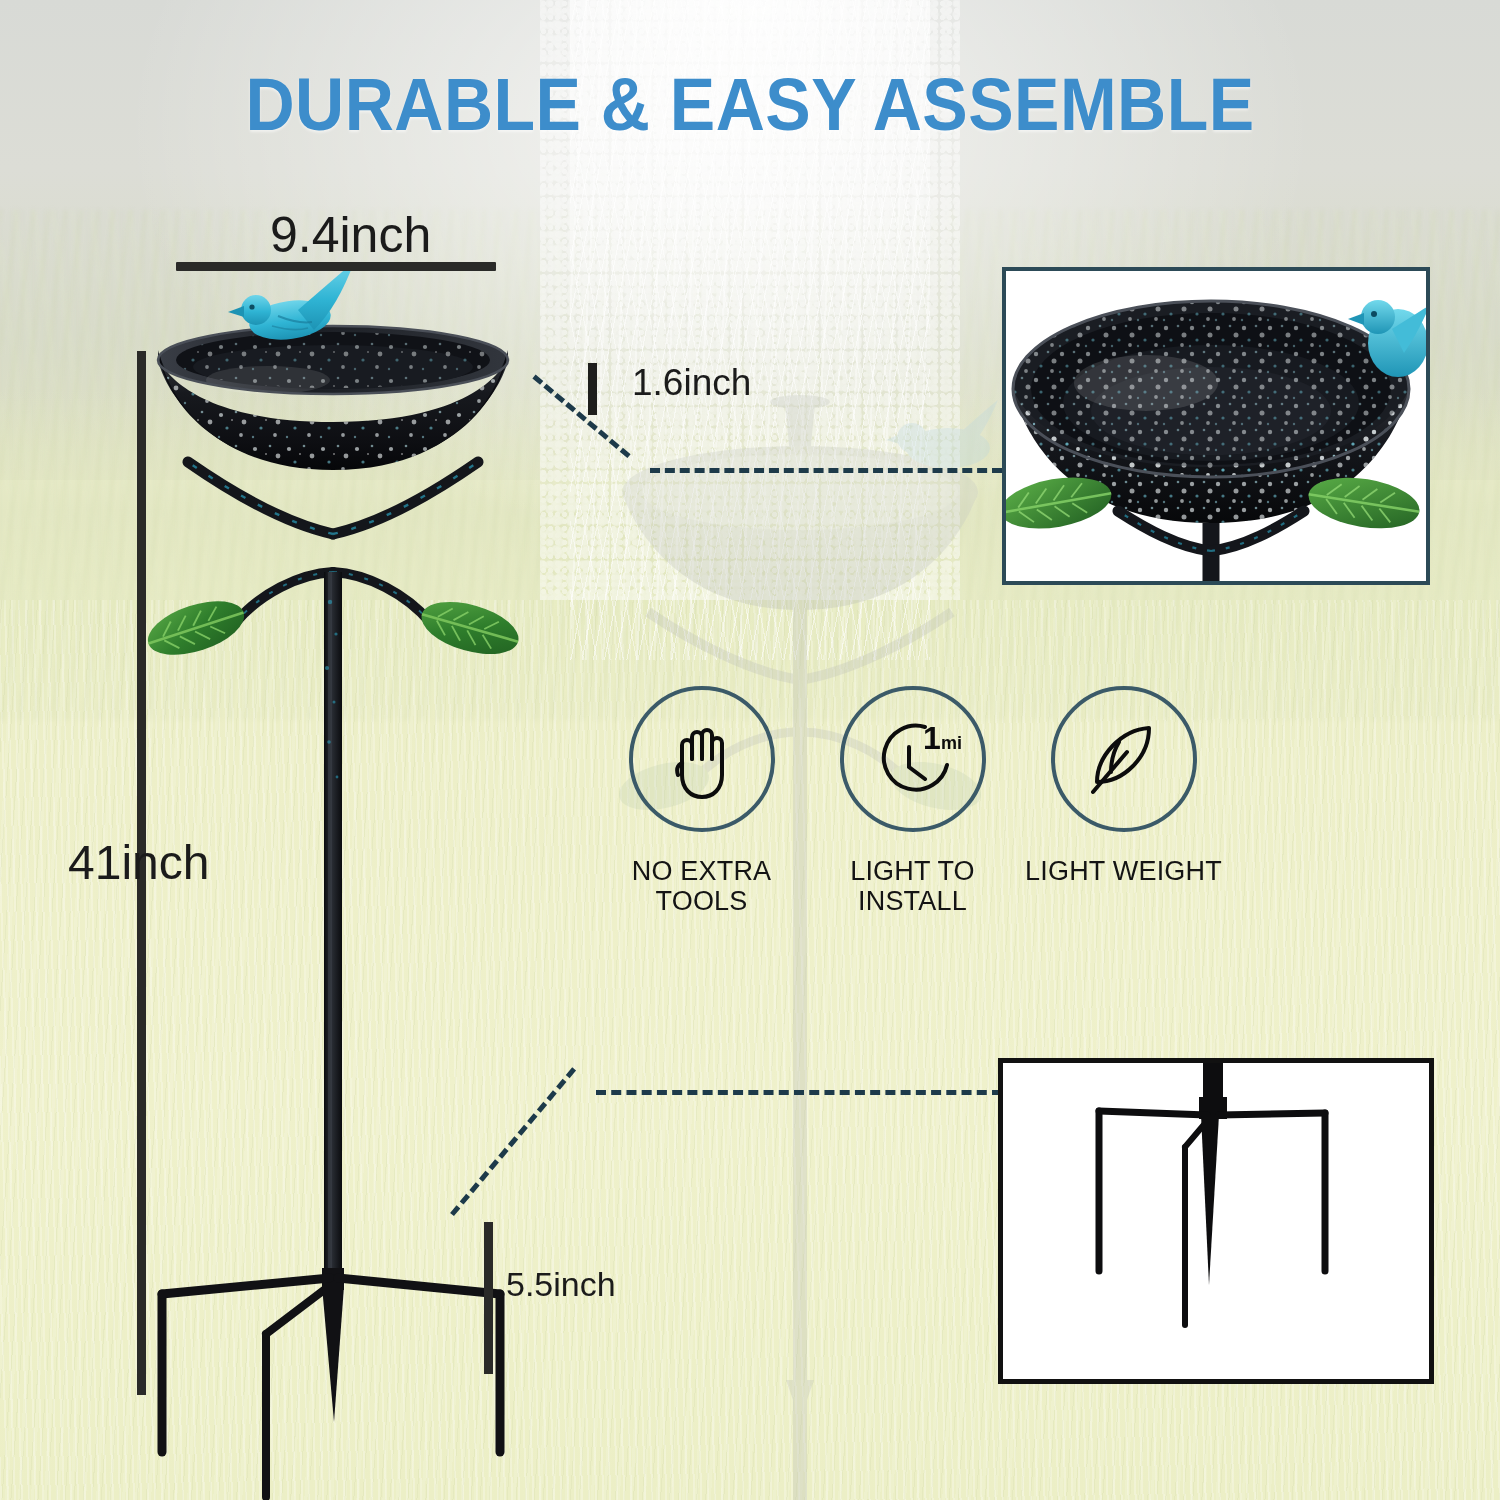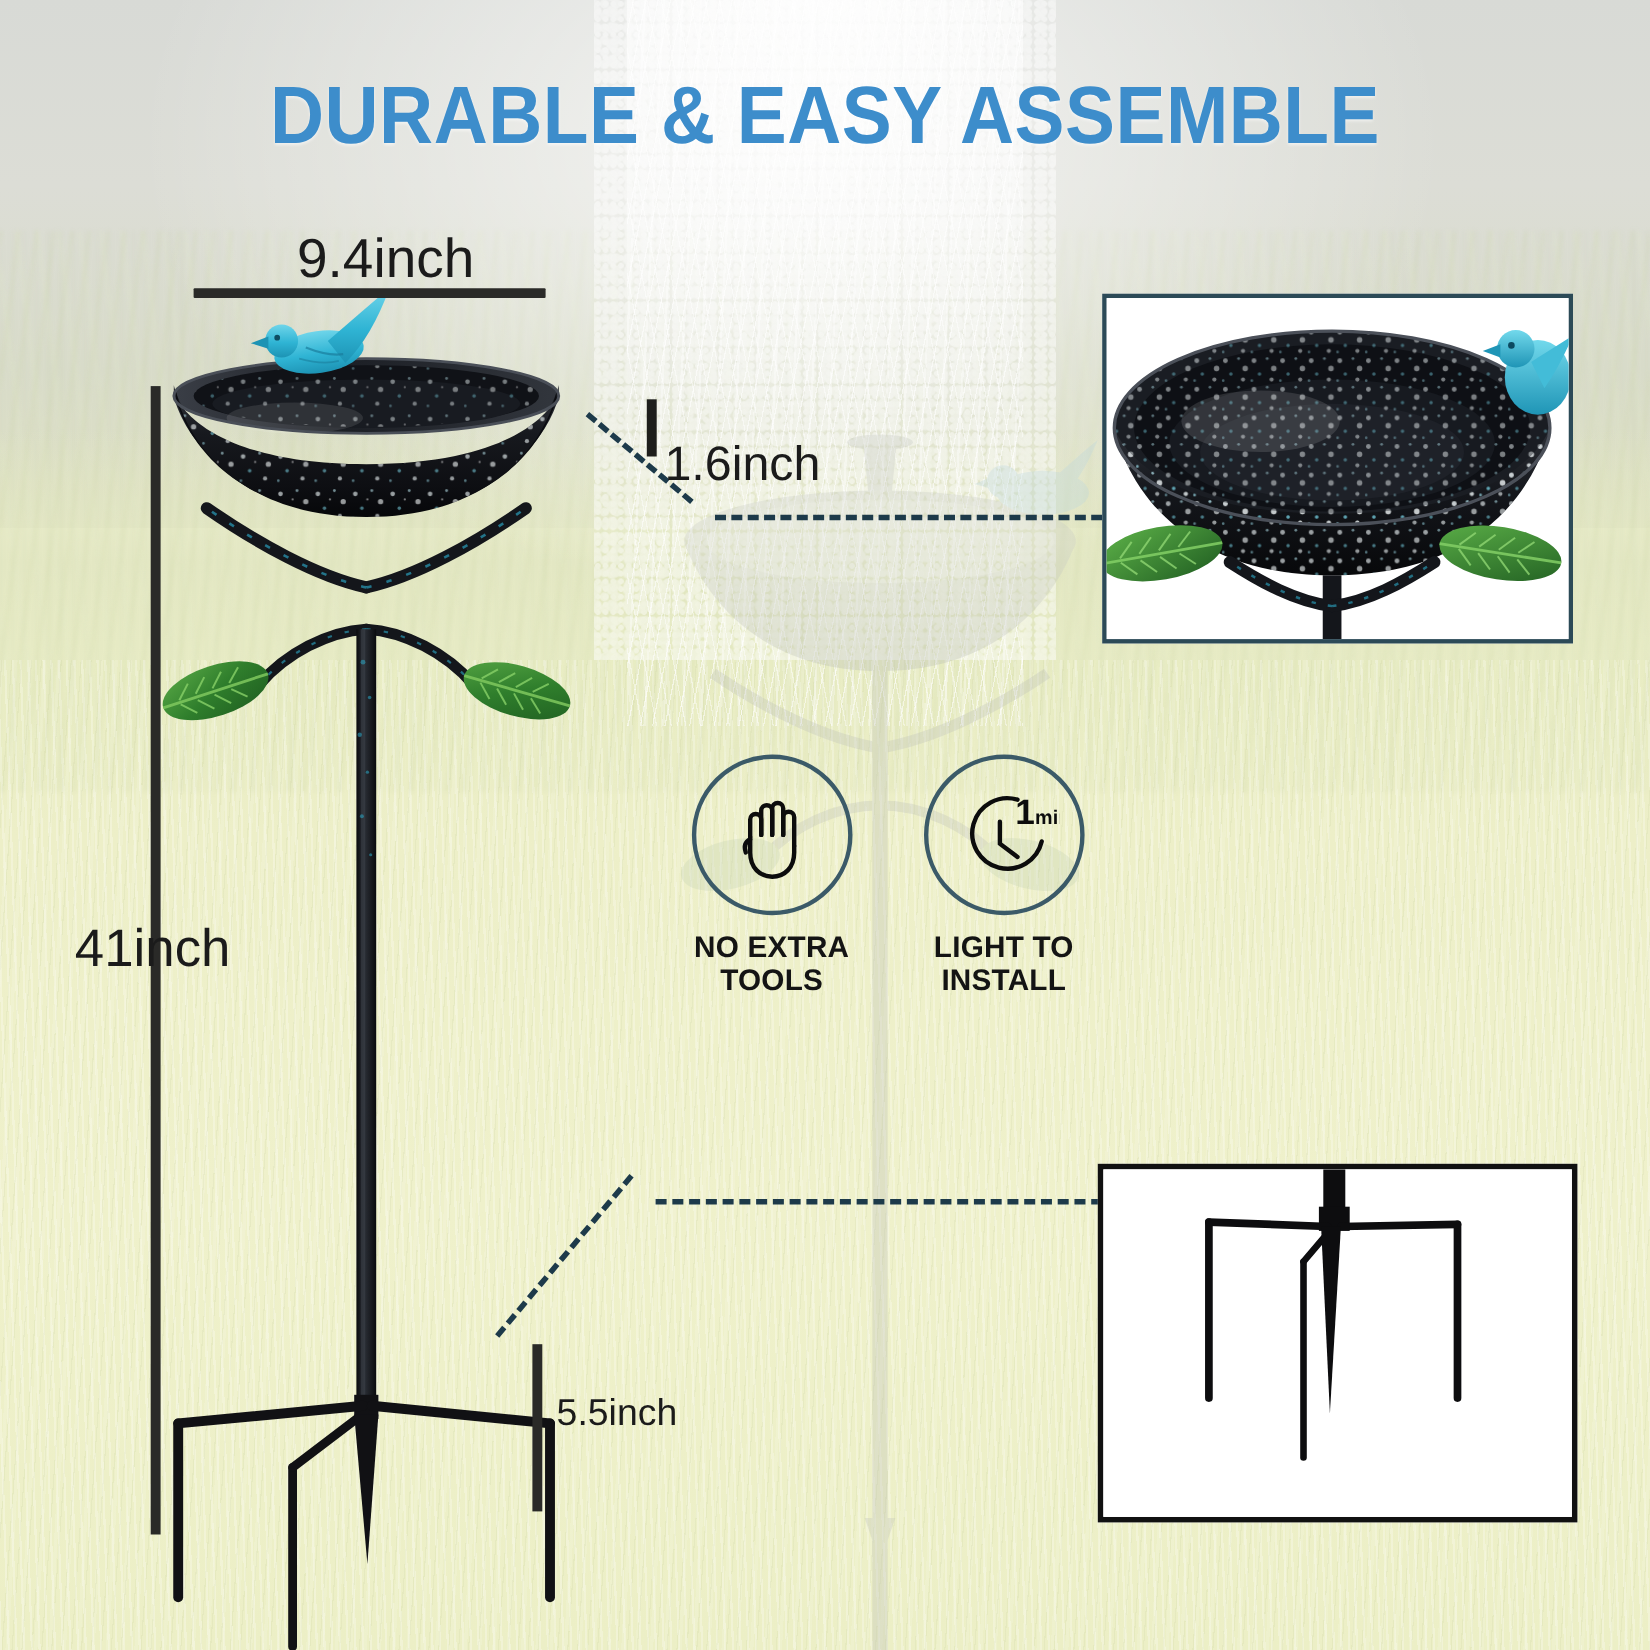"1.6inch" #dim-16 { font-size: 44px -> 37px; left: 604px -> 632px; margin-top: 35px -> none }
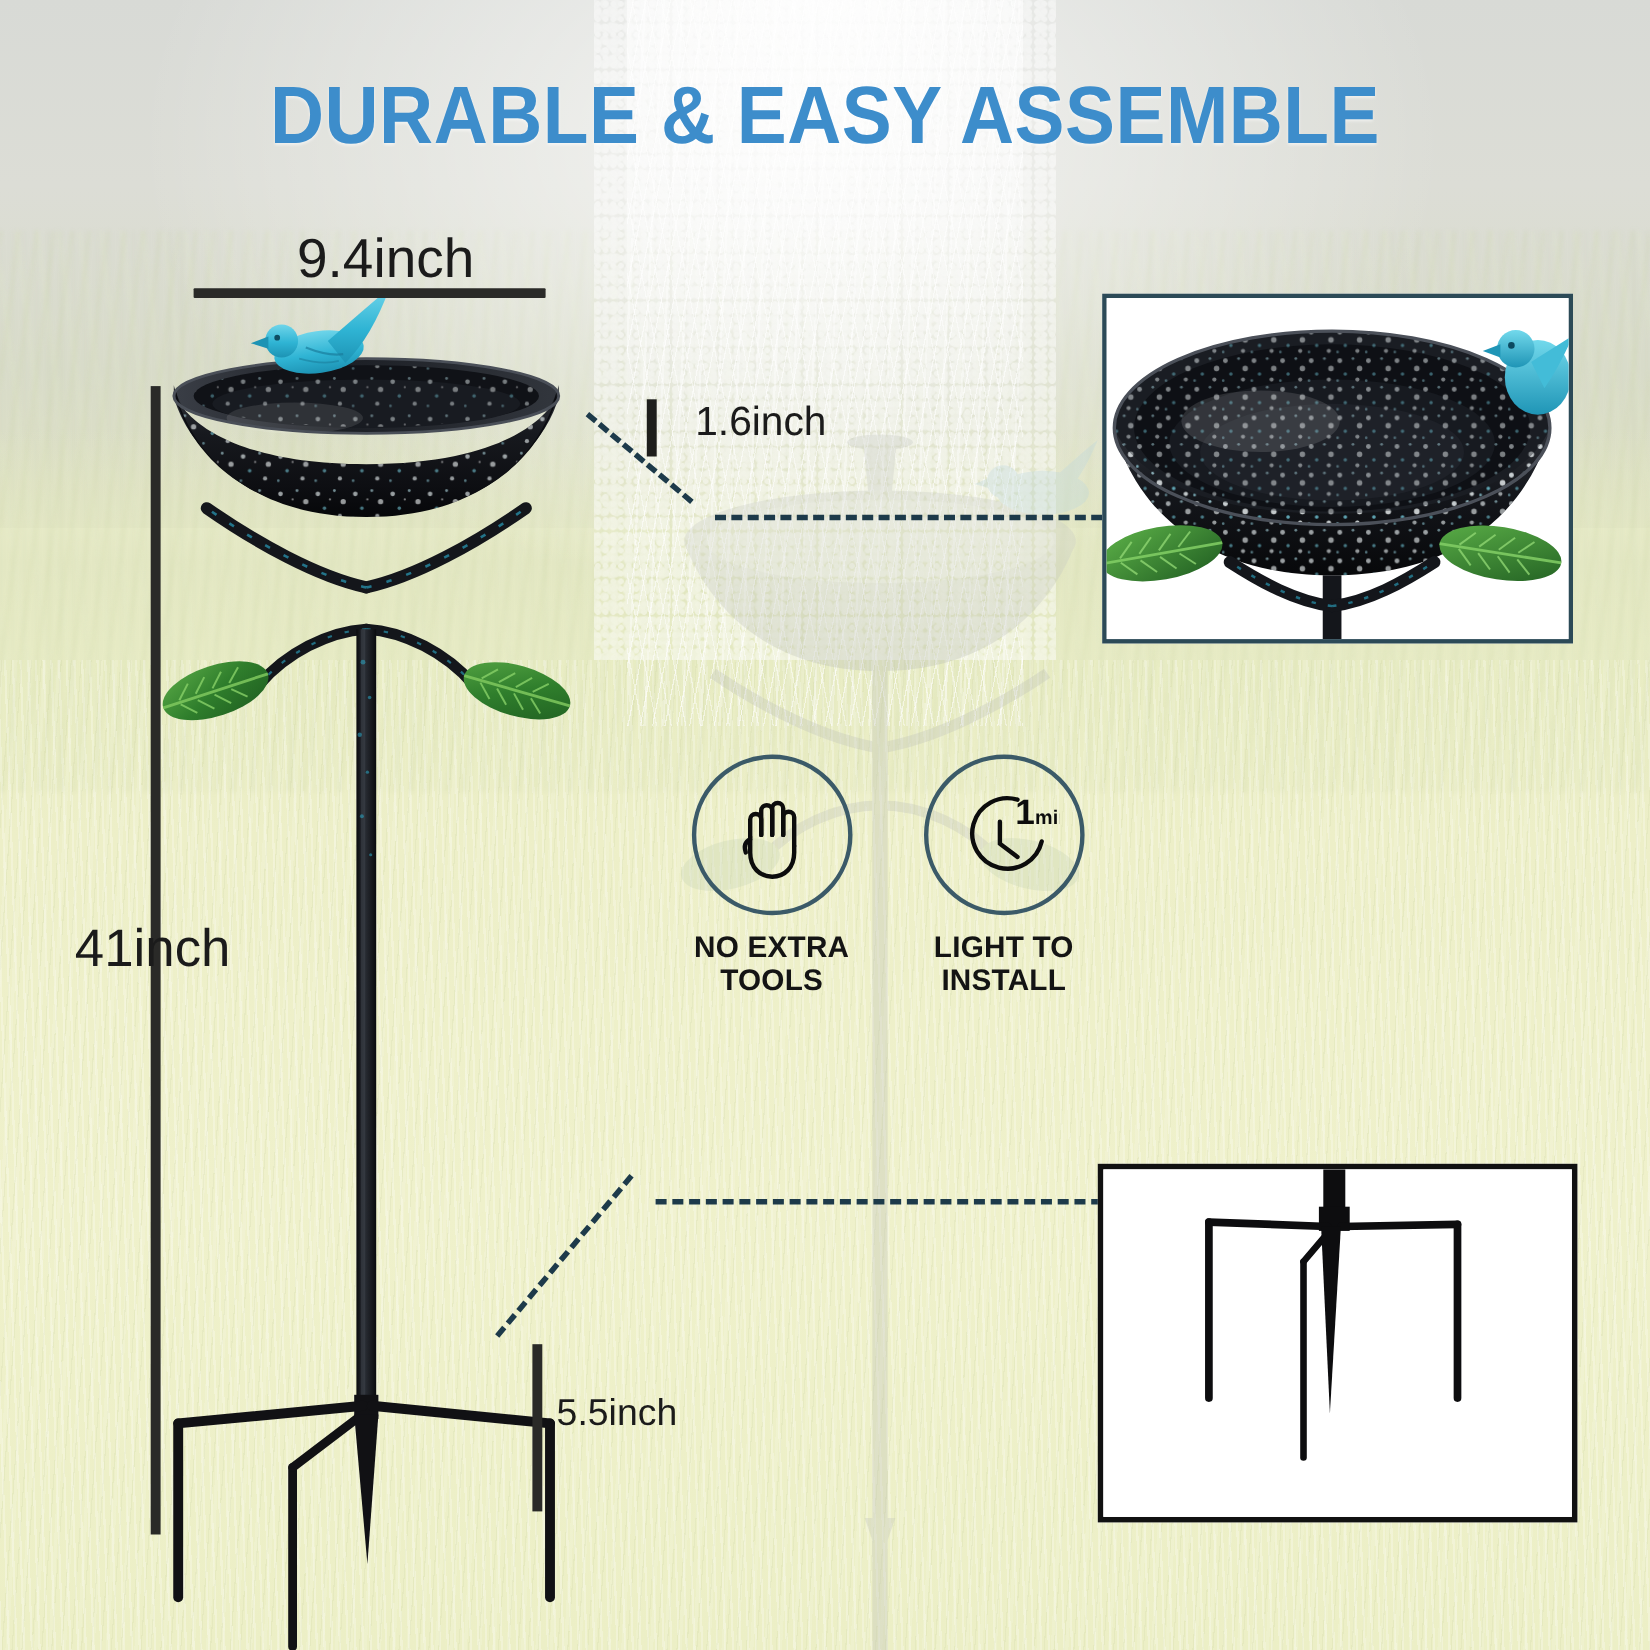"NO EXTRA" .feat-label { font-weight: bold -> none; margin-top: 14px -> 24px }
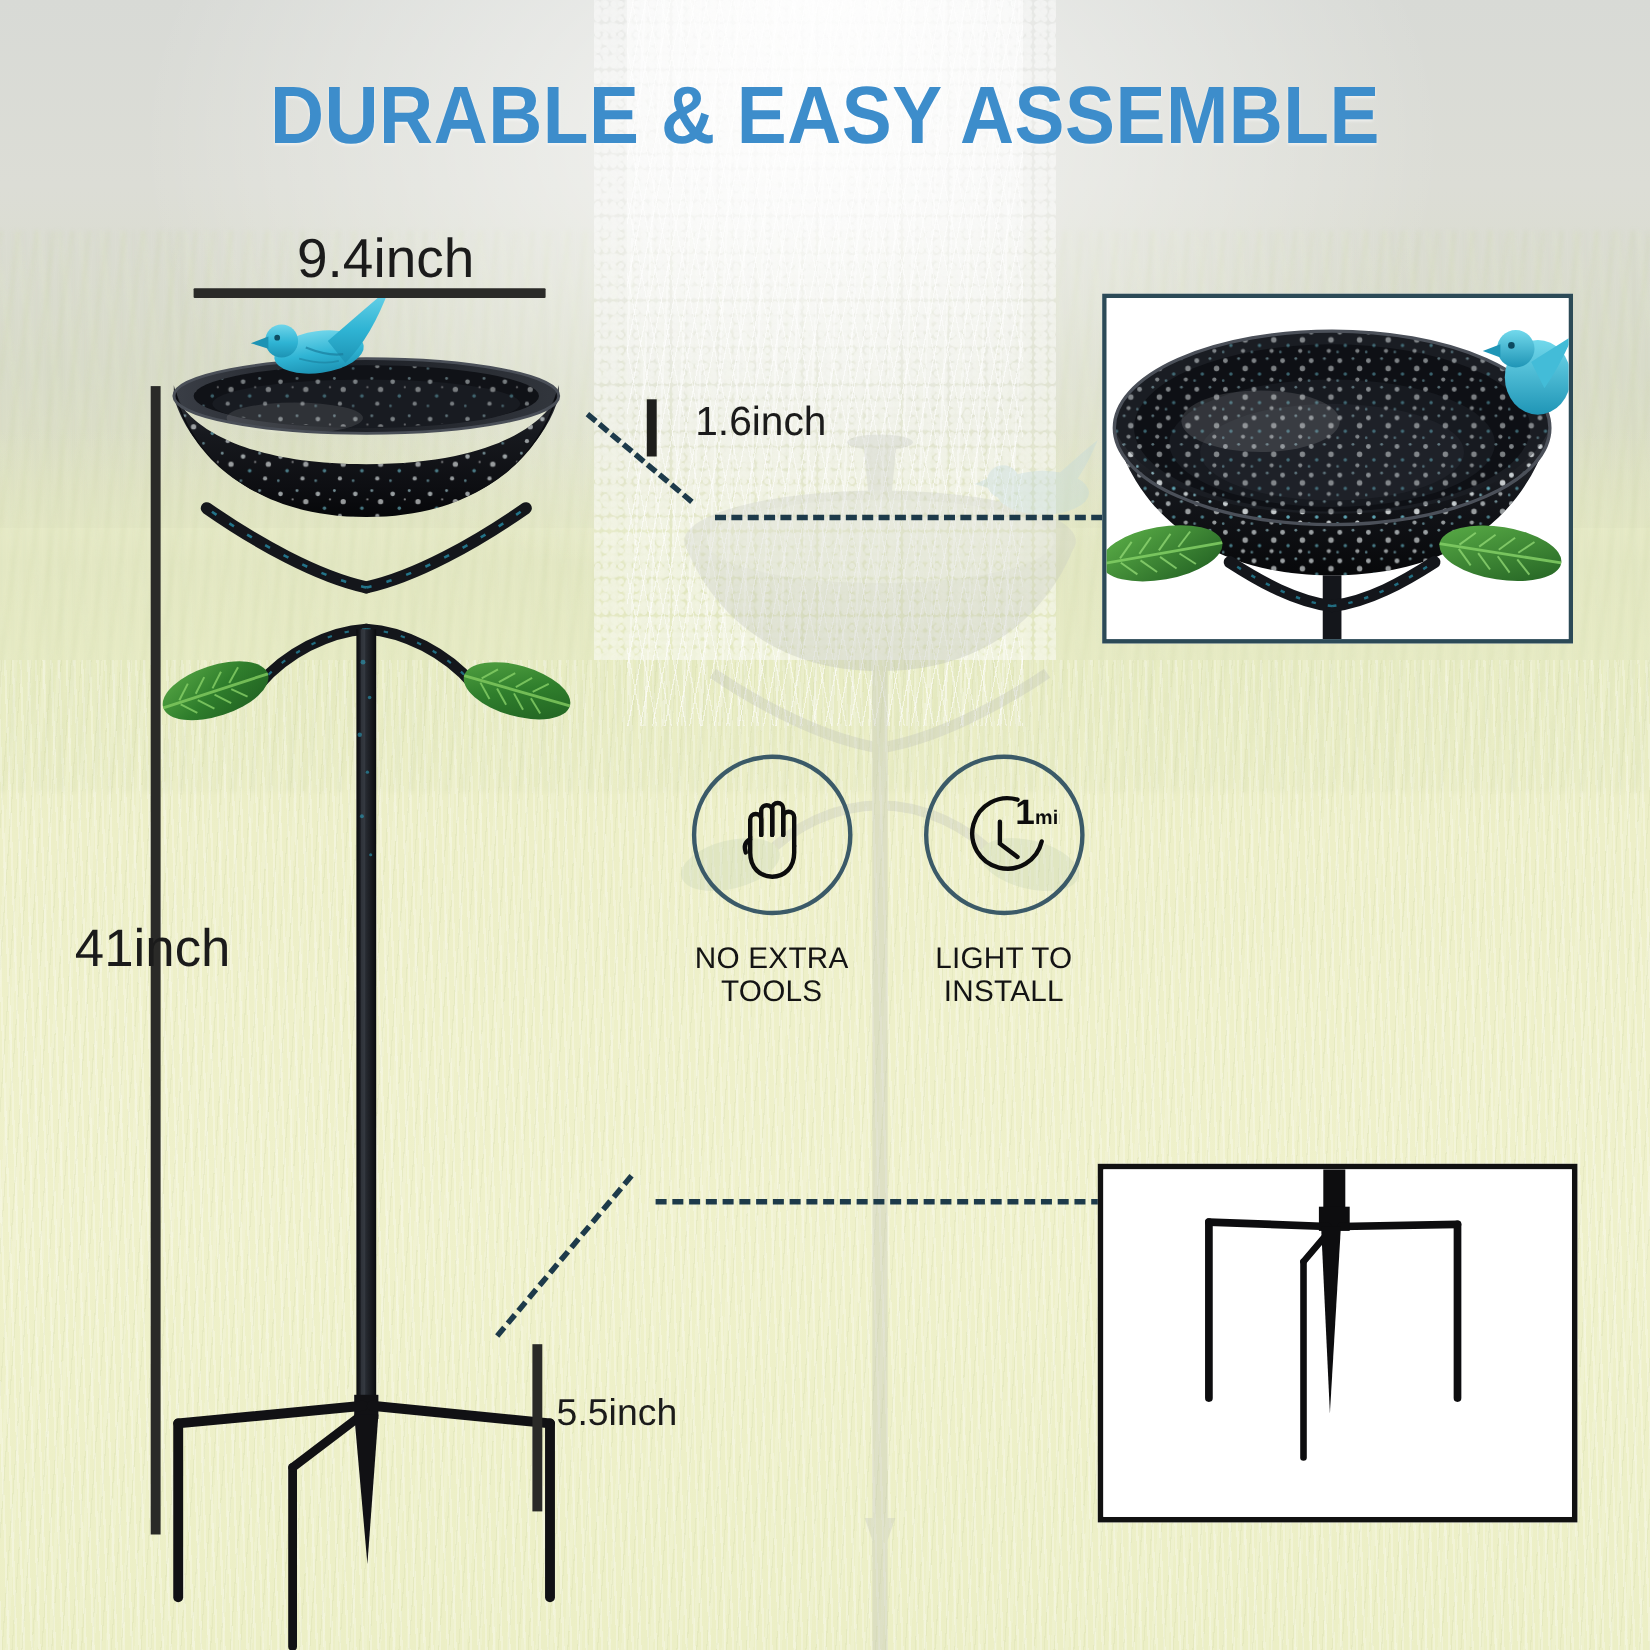"LIGHT WEIGHT" div.feat { html: none -> <div> <div> <svg> <g> <path></path> <path></path> <path></path> </g> </svg> </div> <div>LIGHT WEIGHT</div> </div> }
